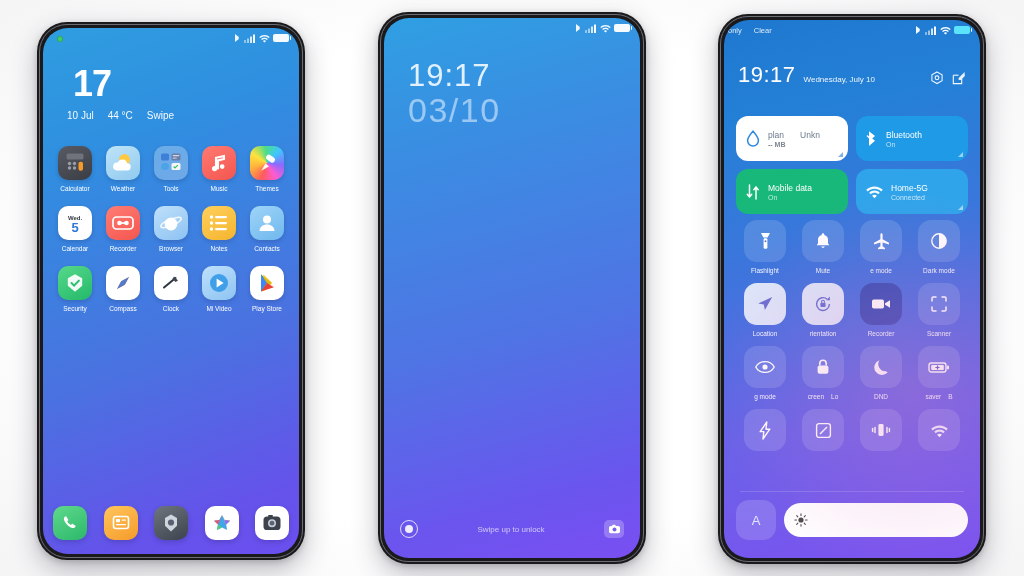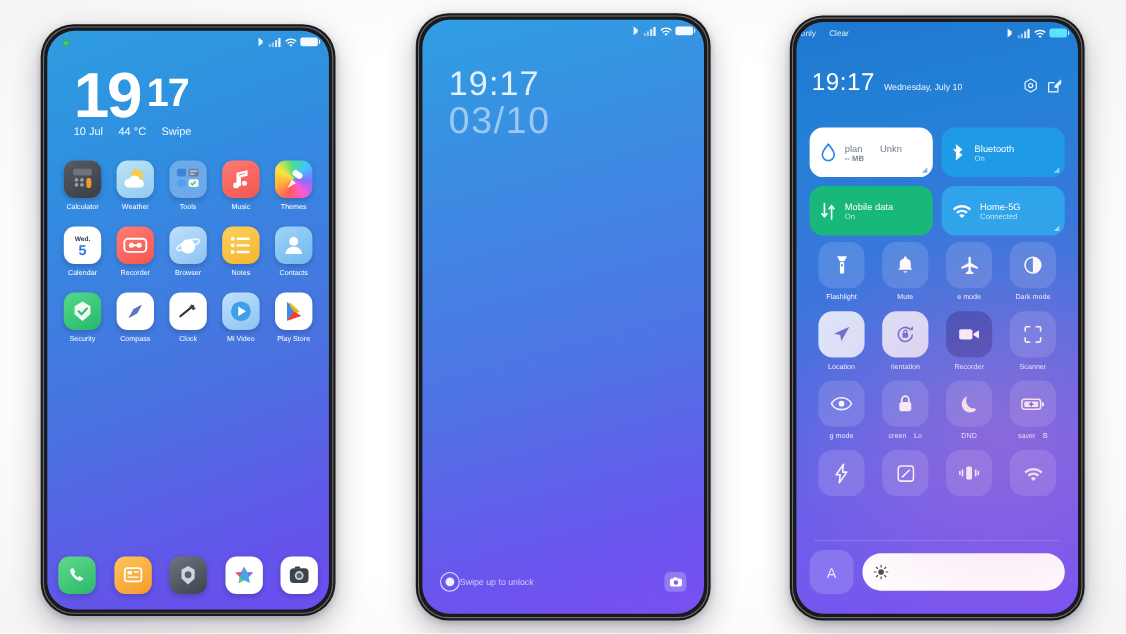"19" div.hh { html: <div>19</div> -> none }
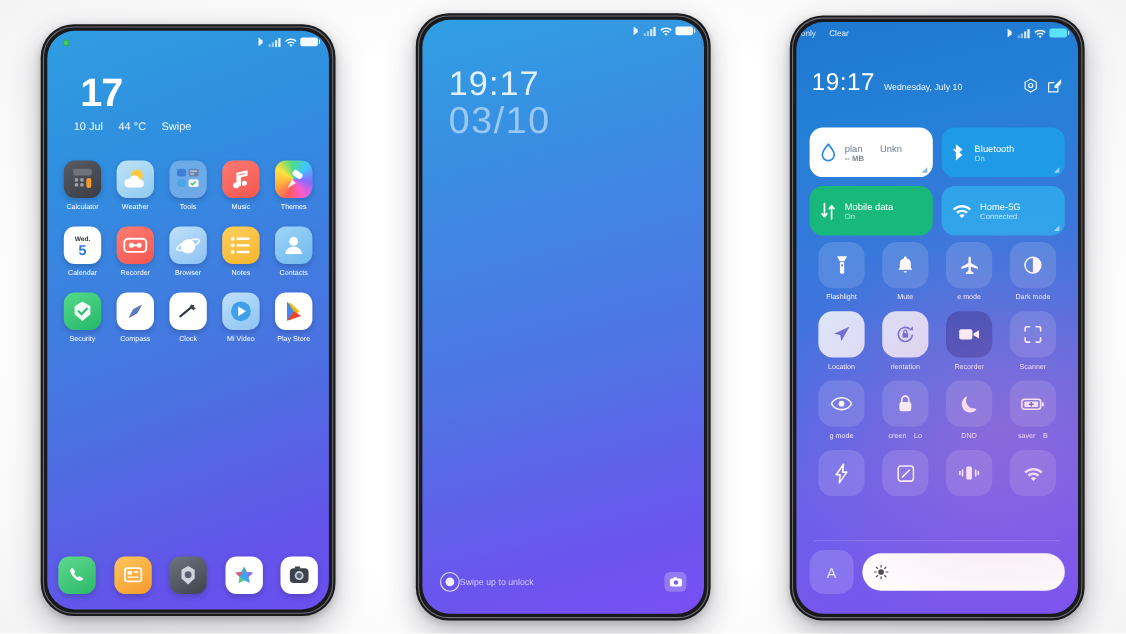"Swipe up to unlock" .lockbar .hint { text-align: none -> center }
